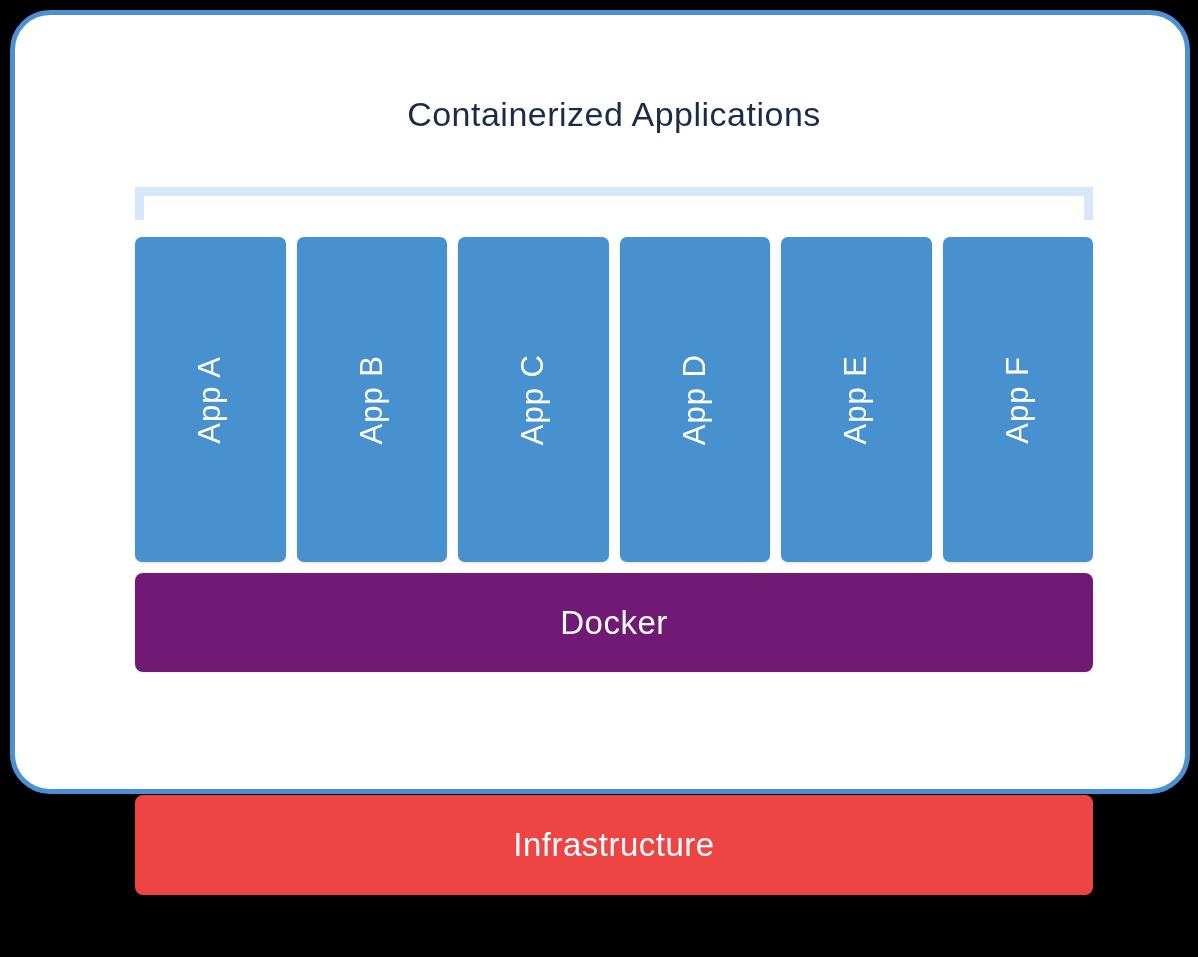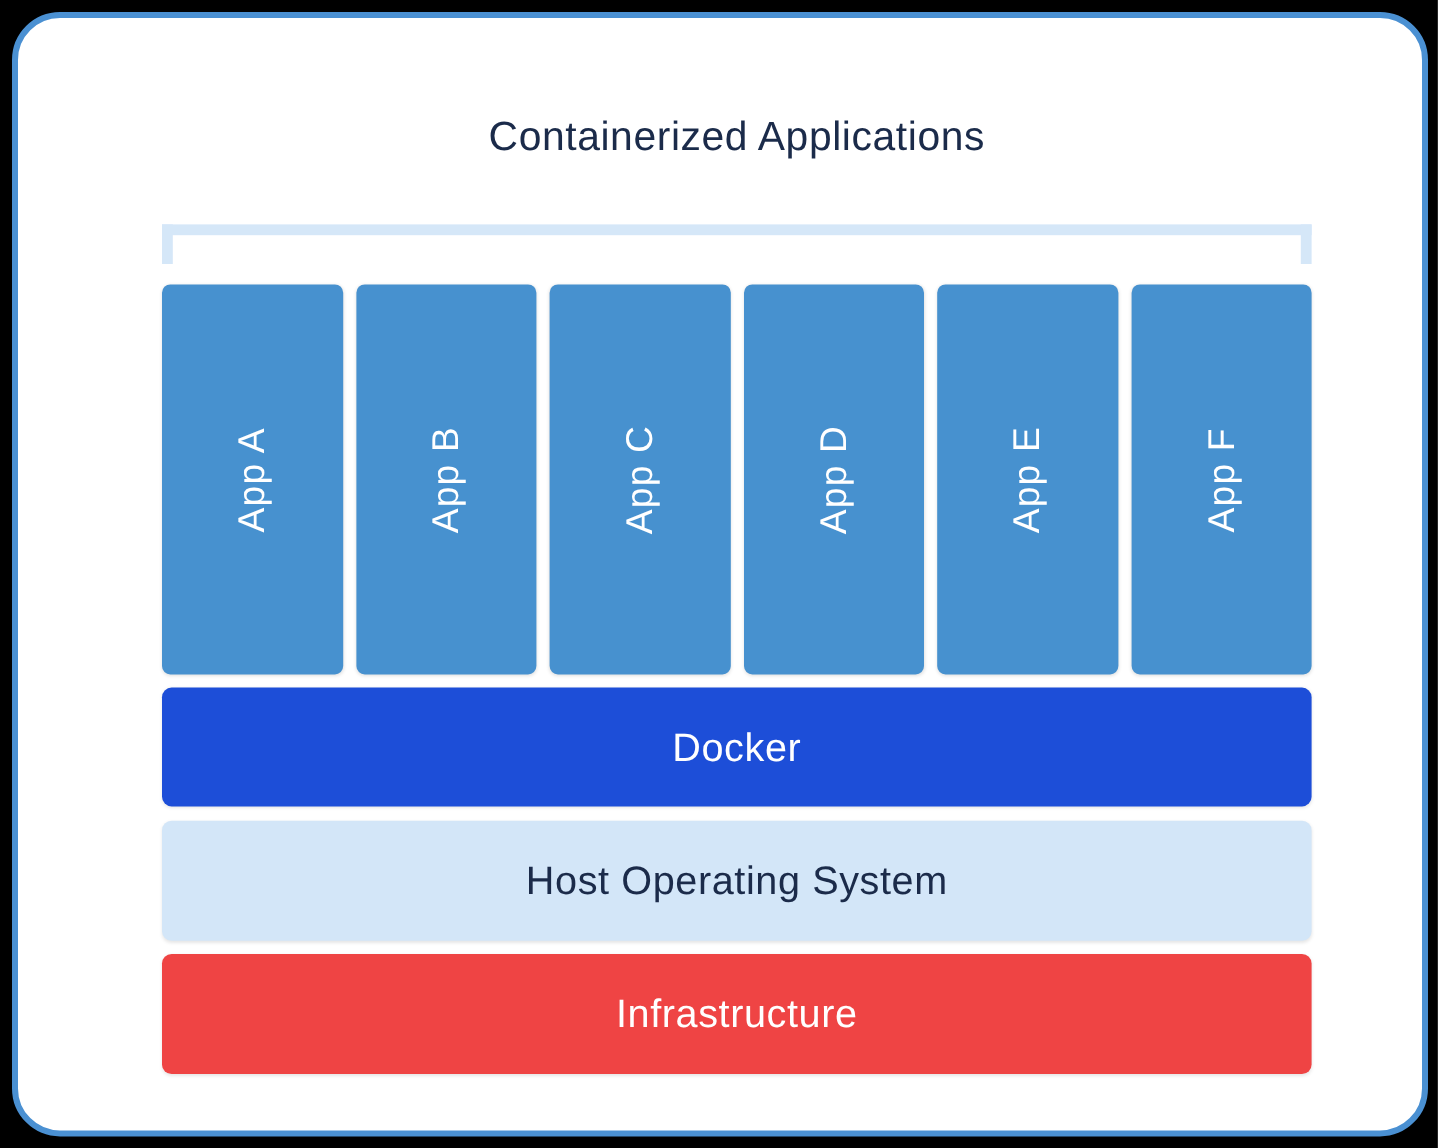"Containerized Applications" .card { height: 937px -> 784px }
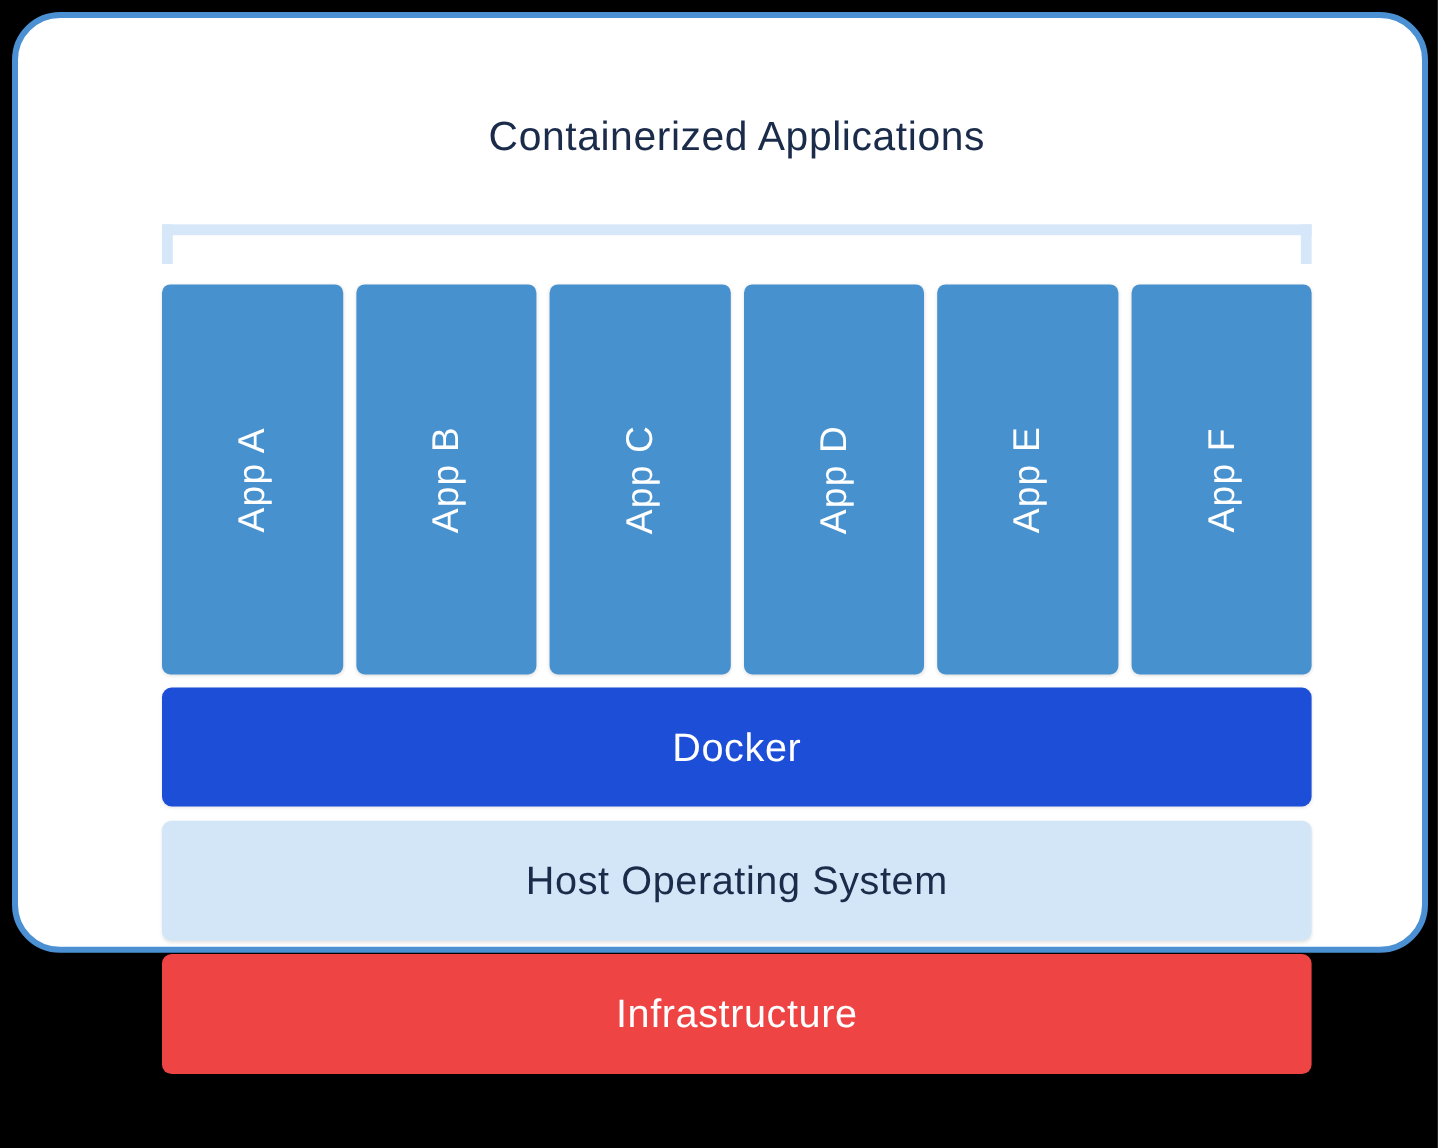"Docker" div.layer { background-color: #1d4ed8 -> #701a75 }
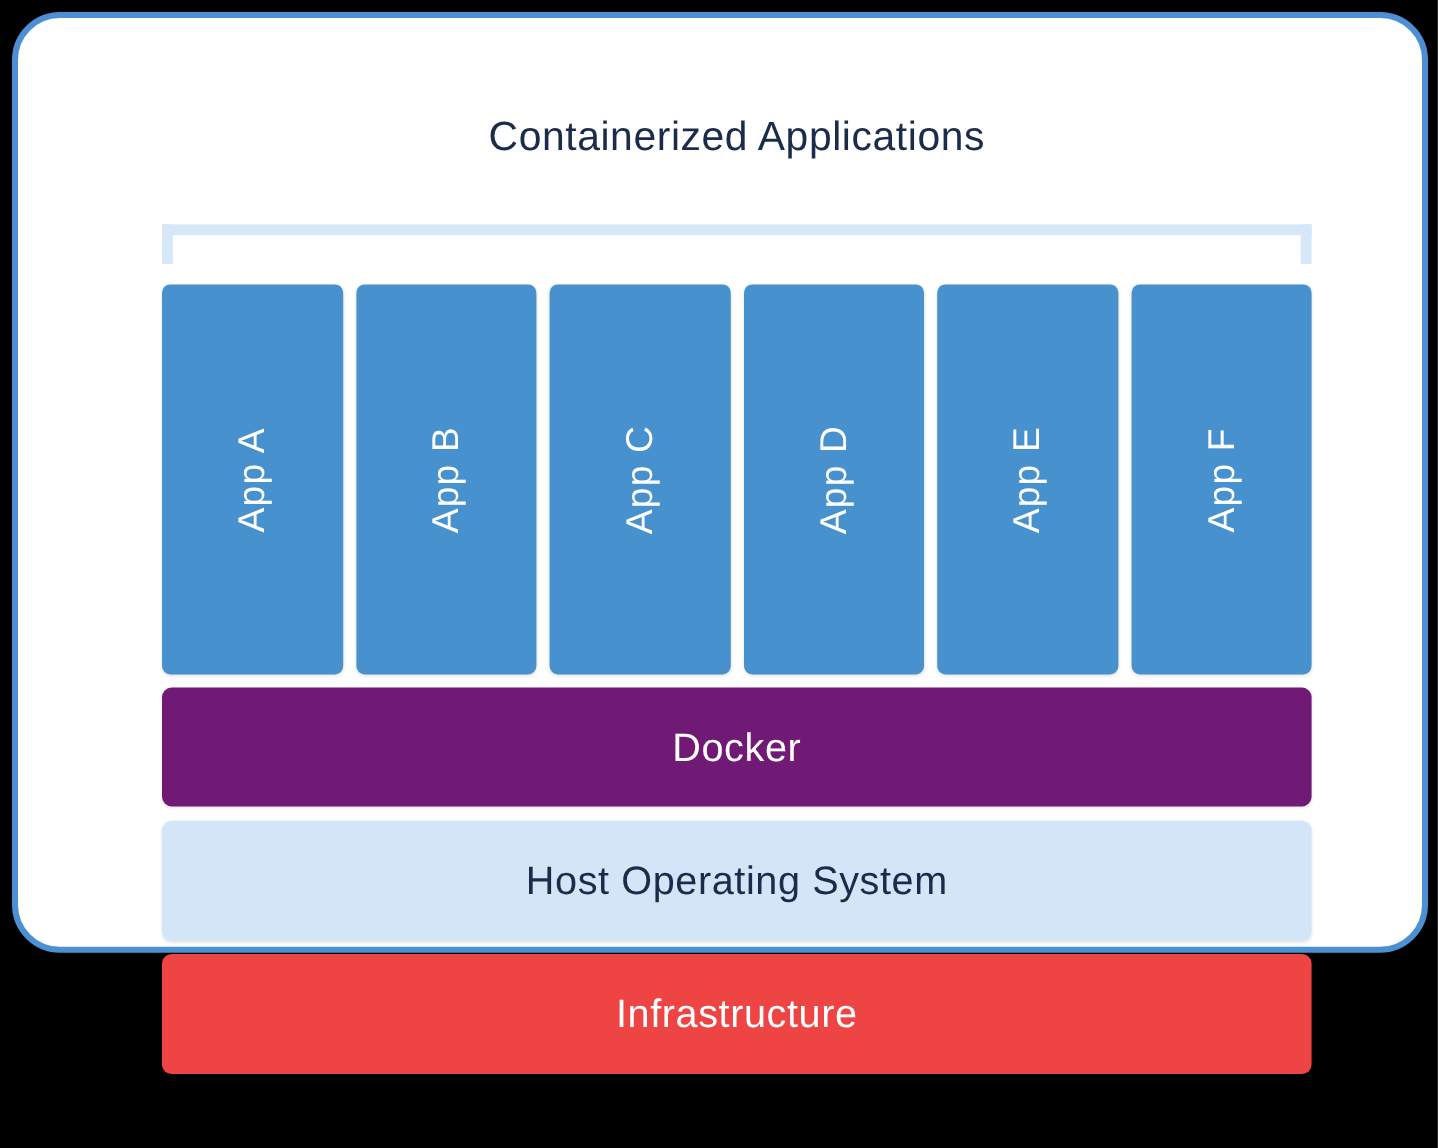"Host Operating System" div.layer { html: <div>Host Operating System</div> -> none }
